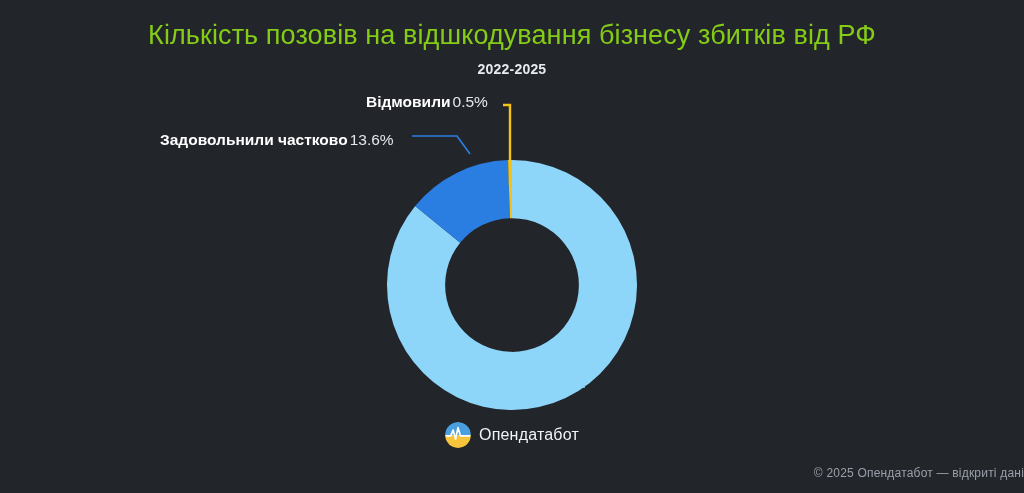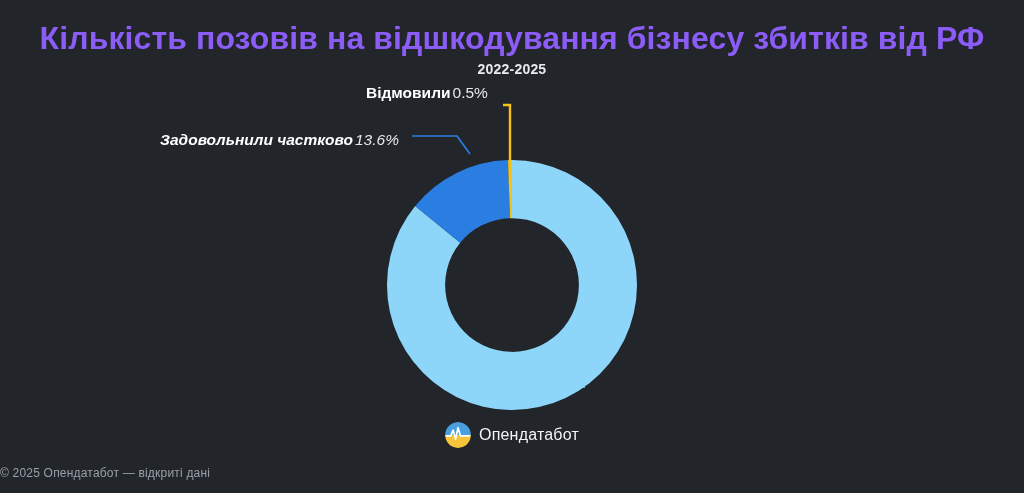"Кількість позовів на відшкодування" .chart-title { color: #8b5cf6 -> #84cc16; font-size: 32px -> 27px; font-weight: bold -> normal }
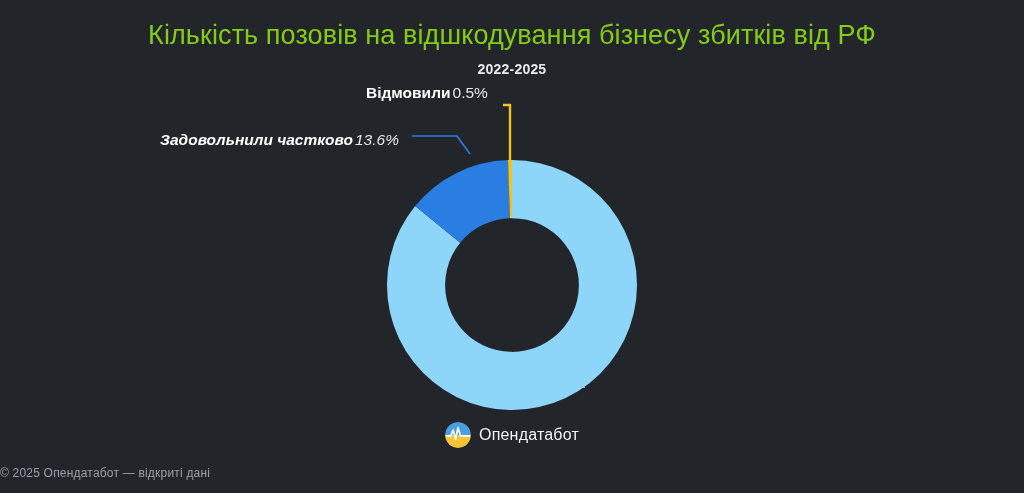"Відмовили0.5%" #label-refused { top: 84px -> 93px }
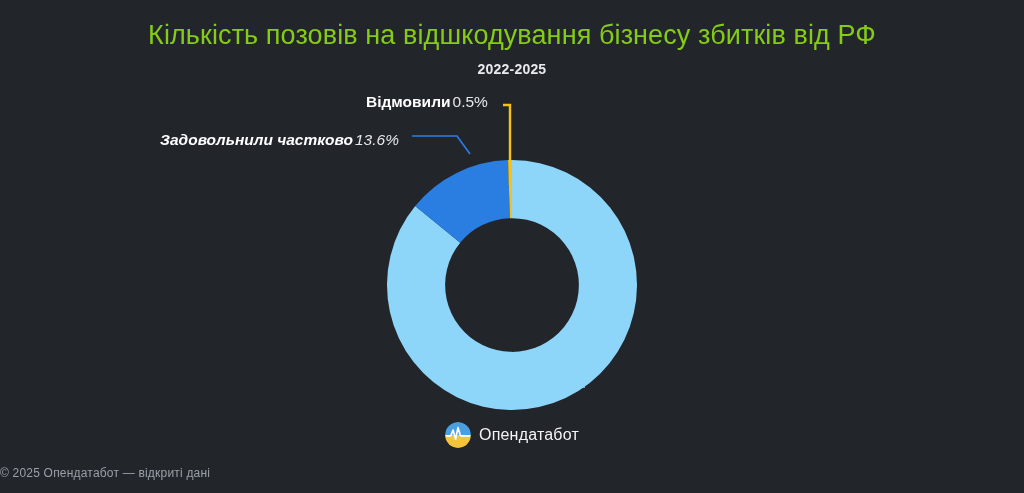"Задовольнили частково13.6%" #label-partial { font-style: italic -> none }
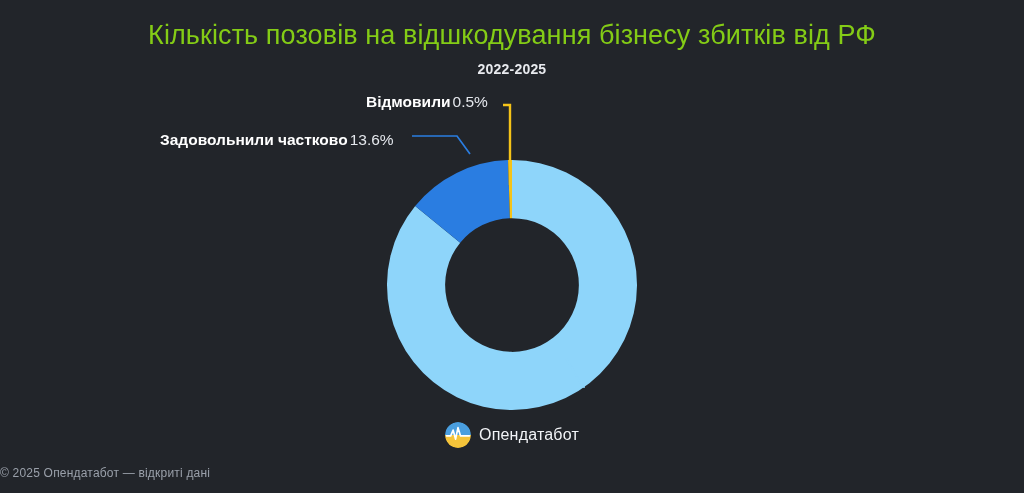"© 2025 Опендатабот — відкриті" .copyright { text-align: left -> right }
